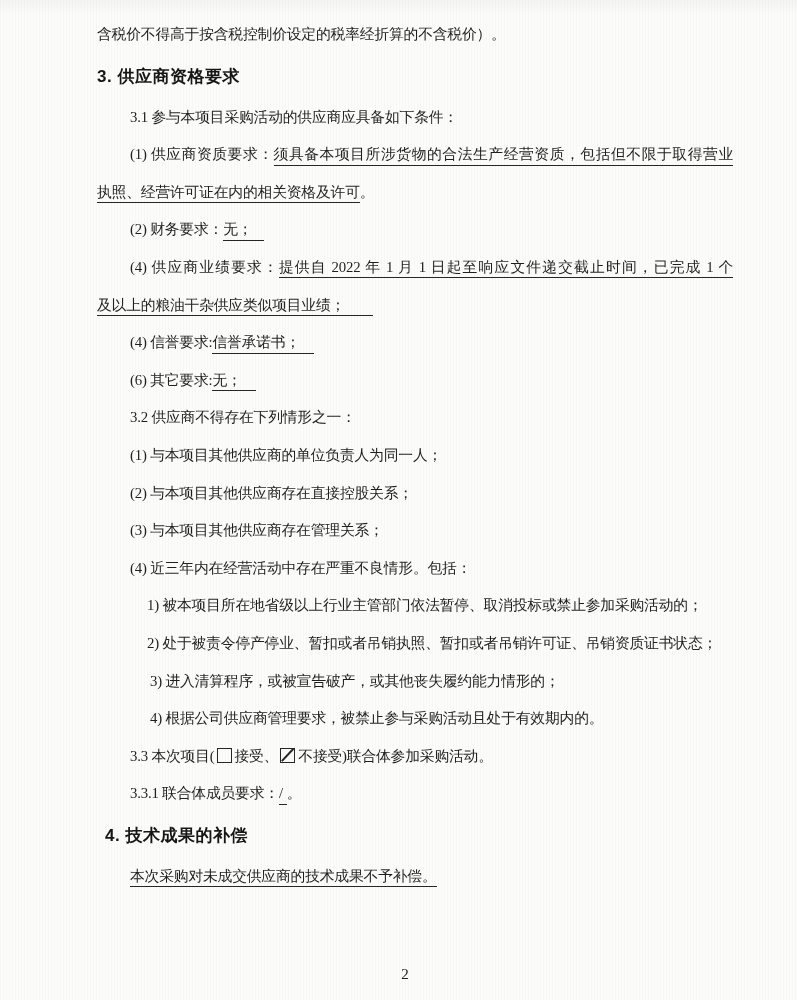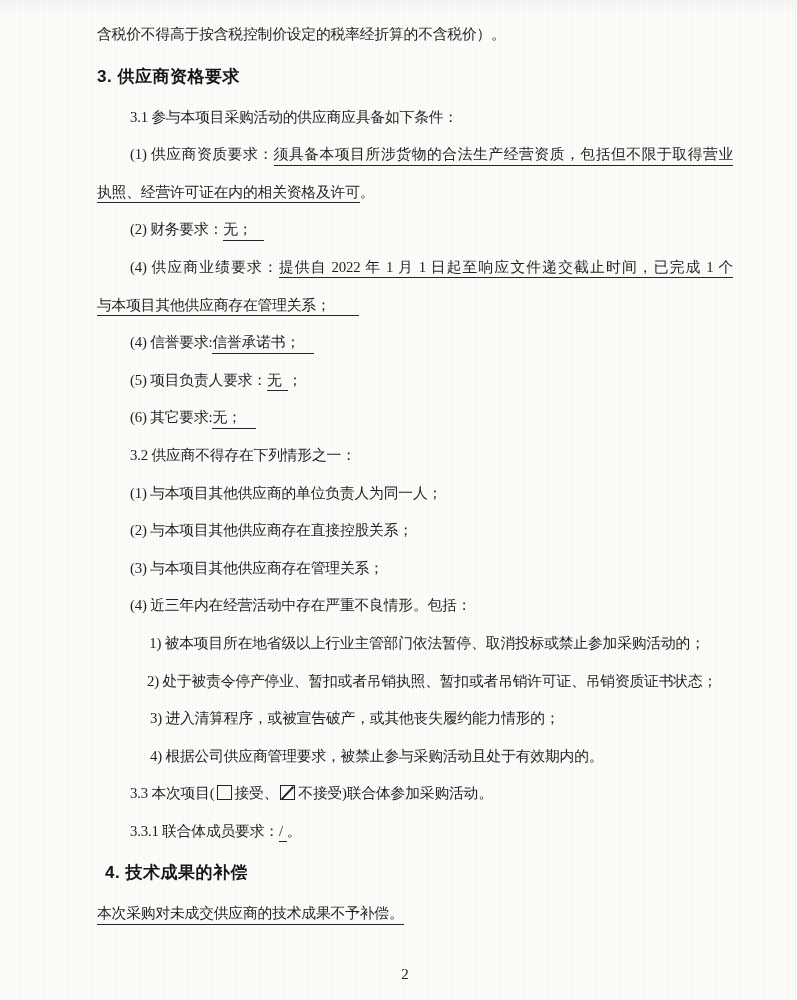"与本项目其他供应商存在管理关系；" span.u { text: 与本项目其他供应商存在管理关系 -> 及以上的粮油干杂供应类似项目业绩 }
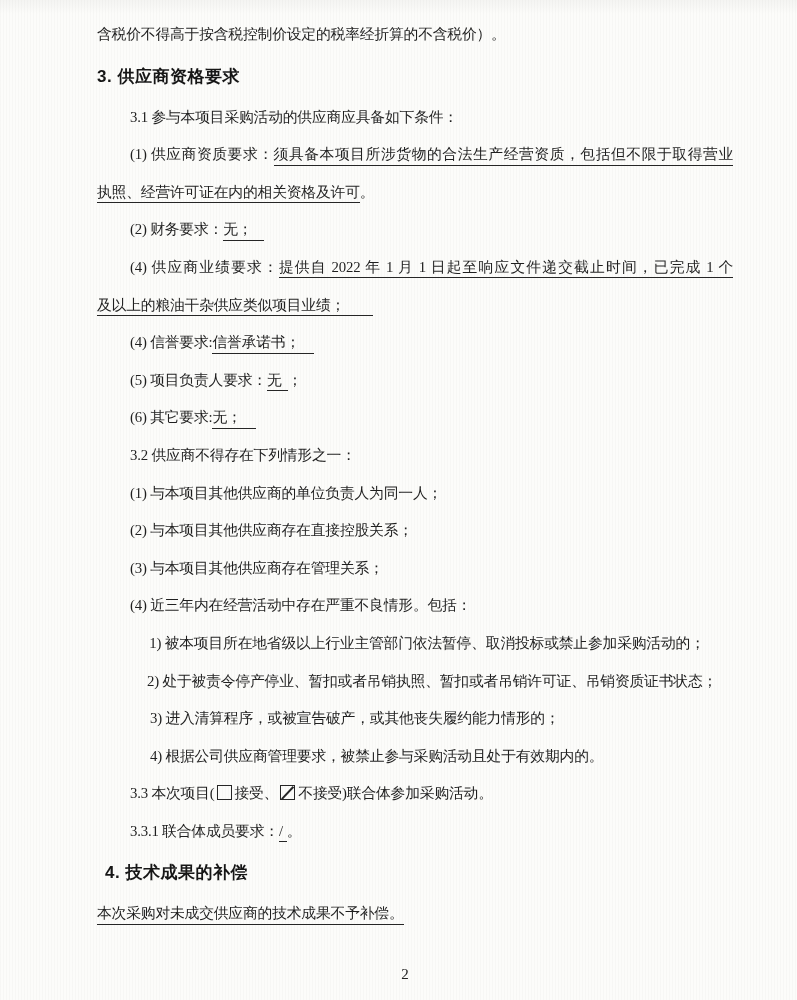"(5) 项目负责人要求：无 ；" div.line { html: <div><span>(5) 项目负责人要求：</span><span>无</span><span>；</span></div> -> none }
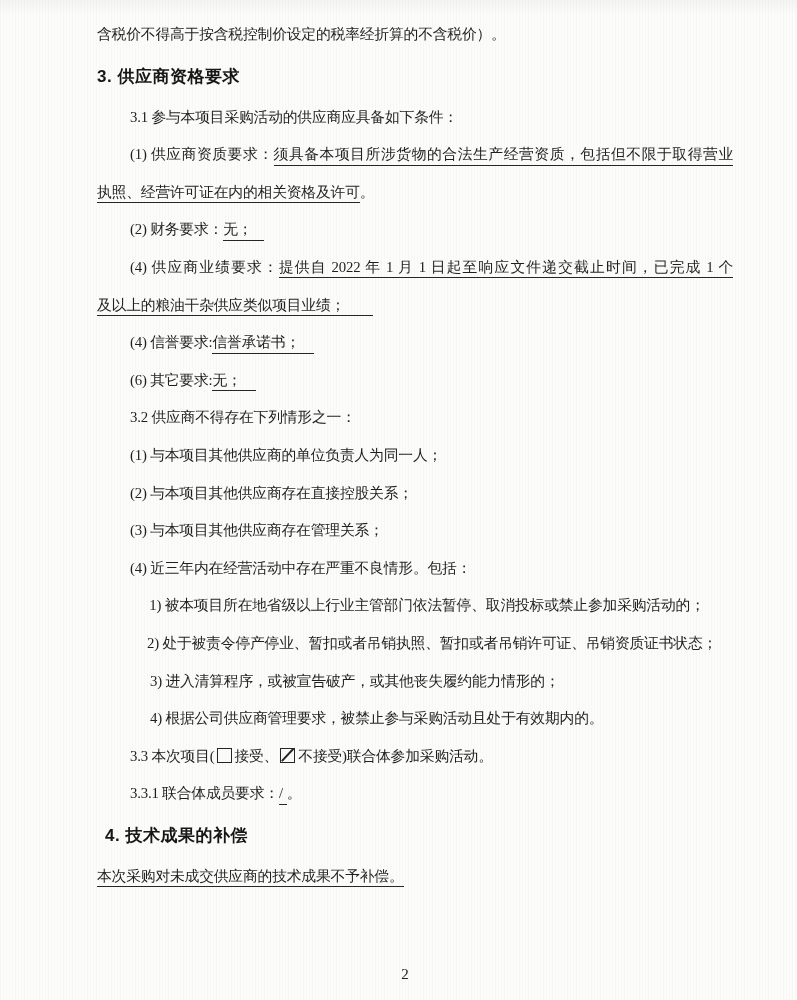"1) 被本项目所在地省级以上行业主管部门依法暂停、取消投标或禁止参加采购活动的；" div.line { margin-left: 24px -> 50px; text-align: center -> none }
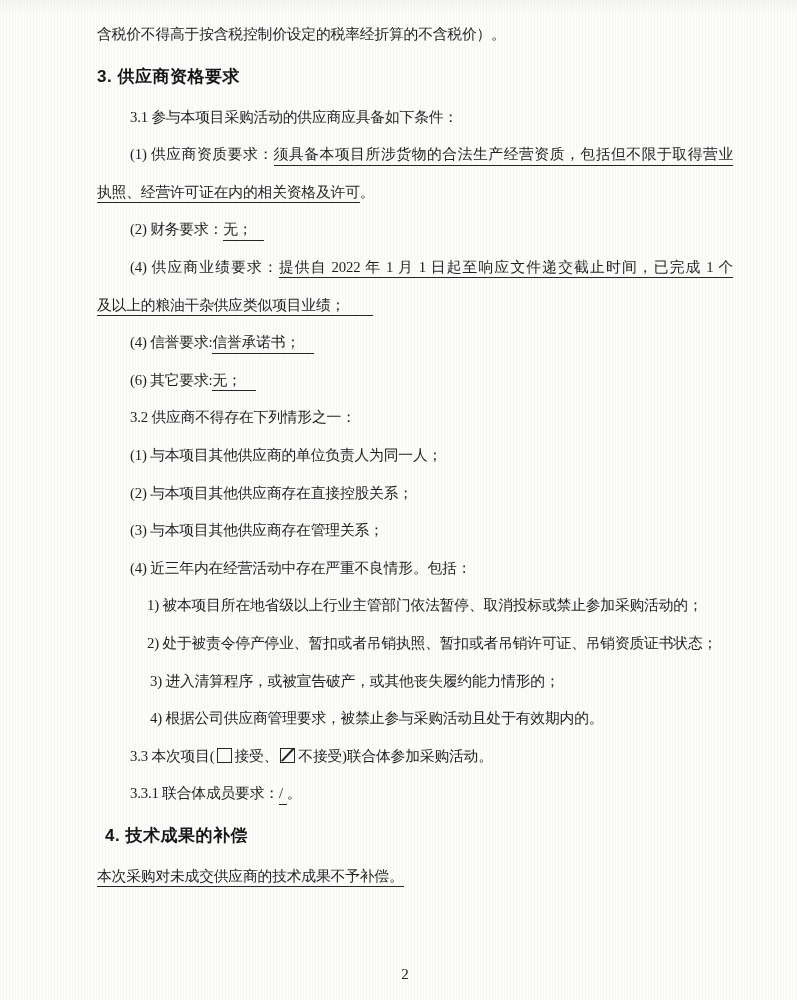"本次采购对未成交供应商的技术成果不予补偿。" div.line { margin-left: none -> 33px }
